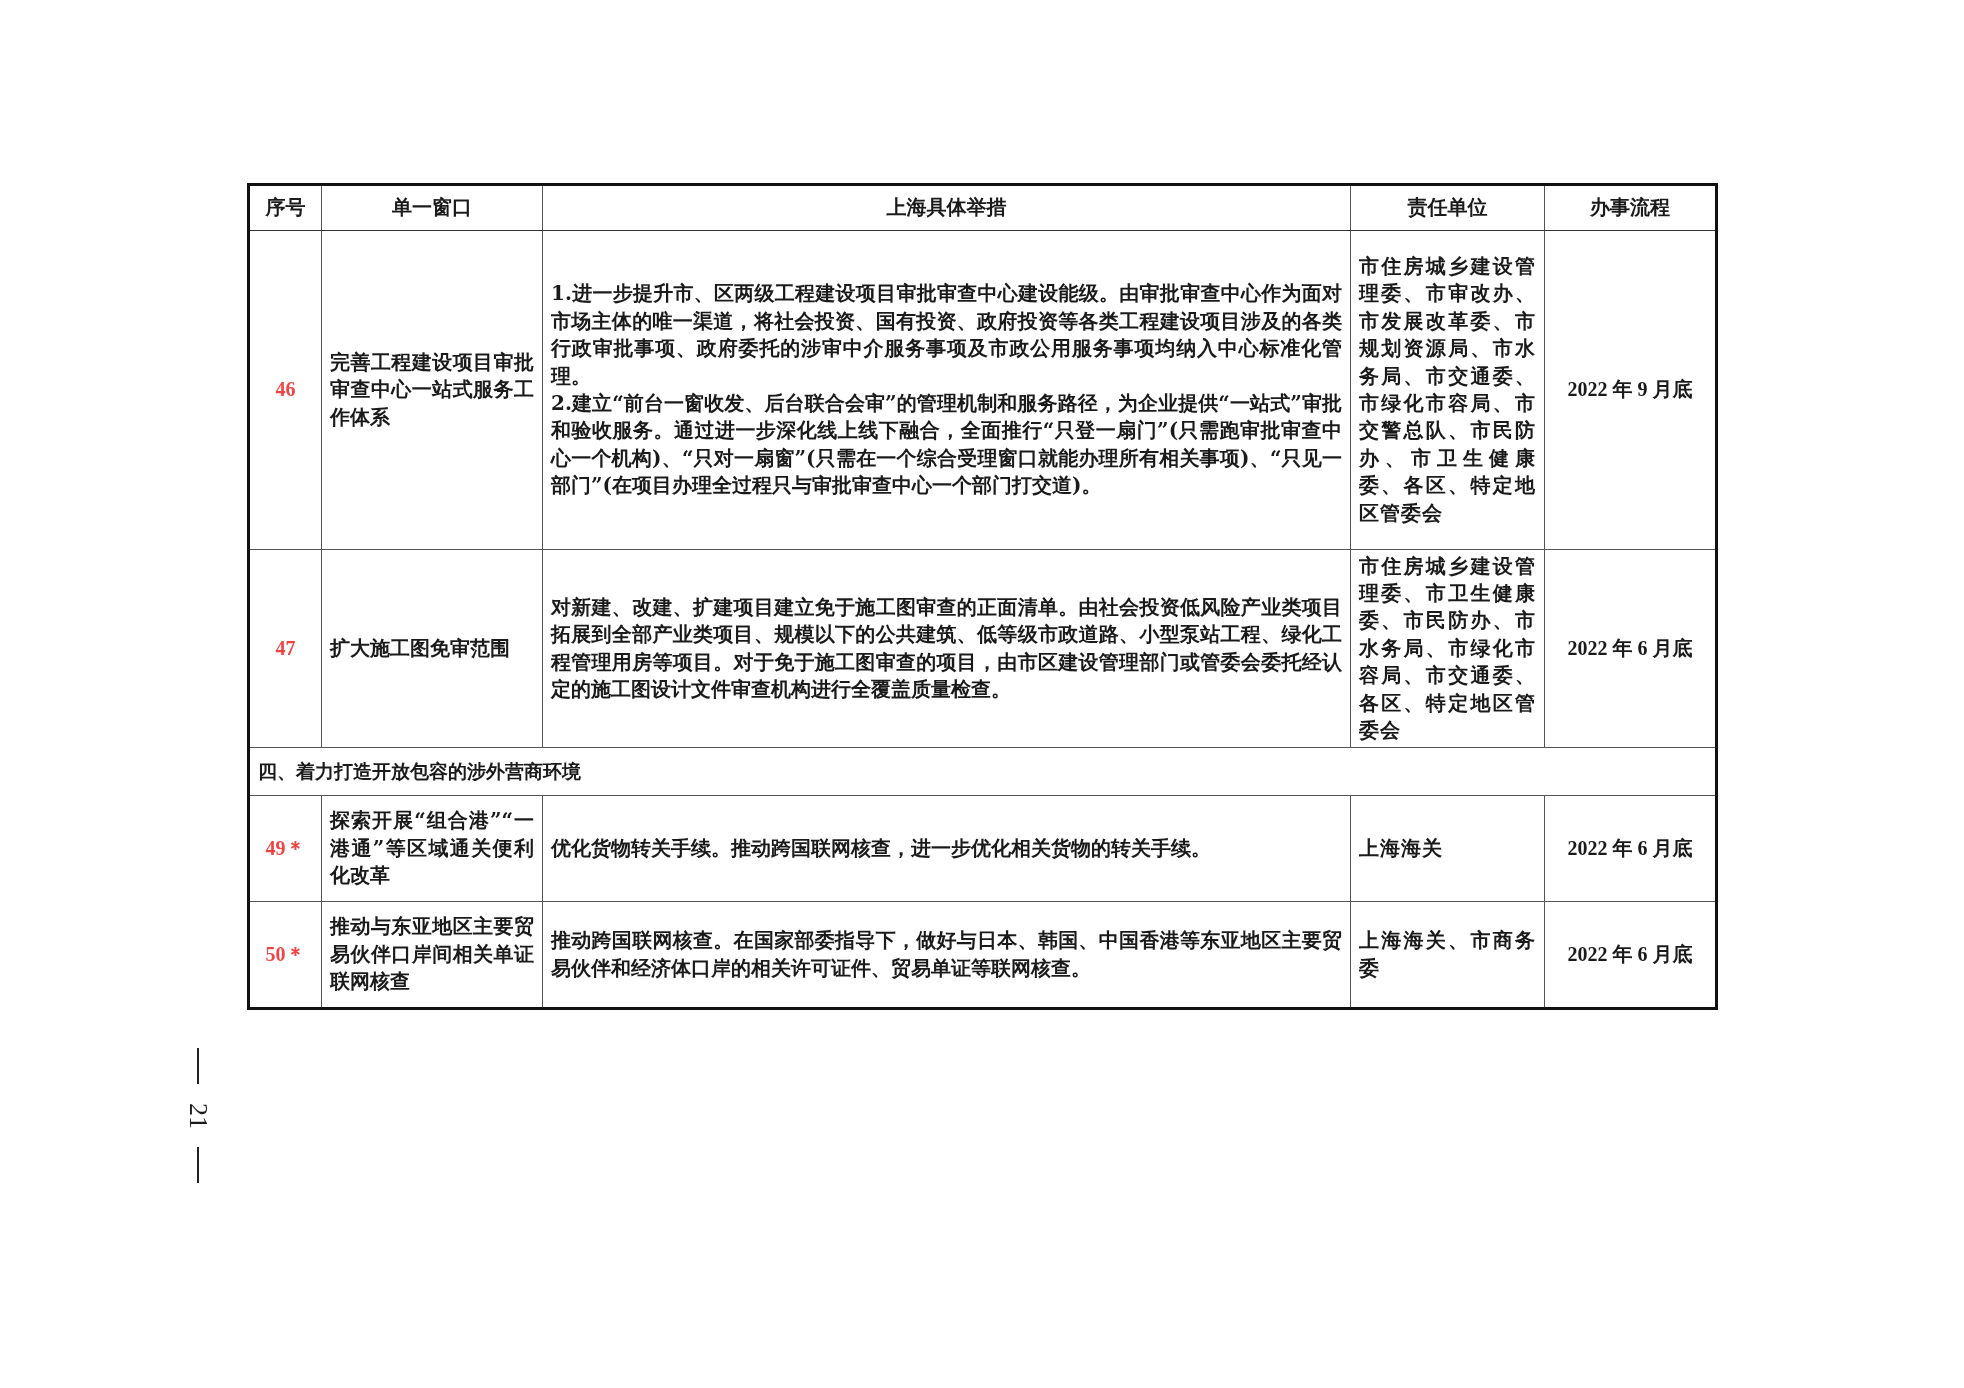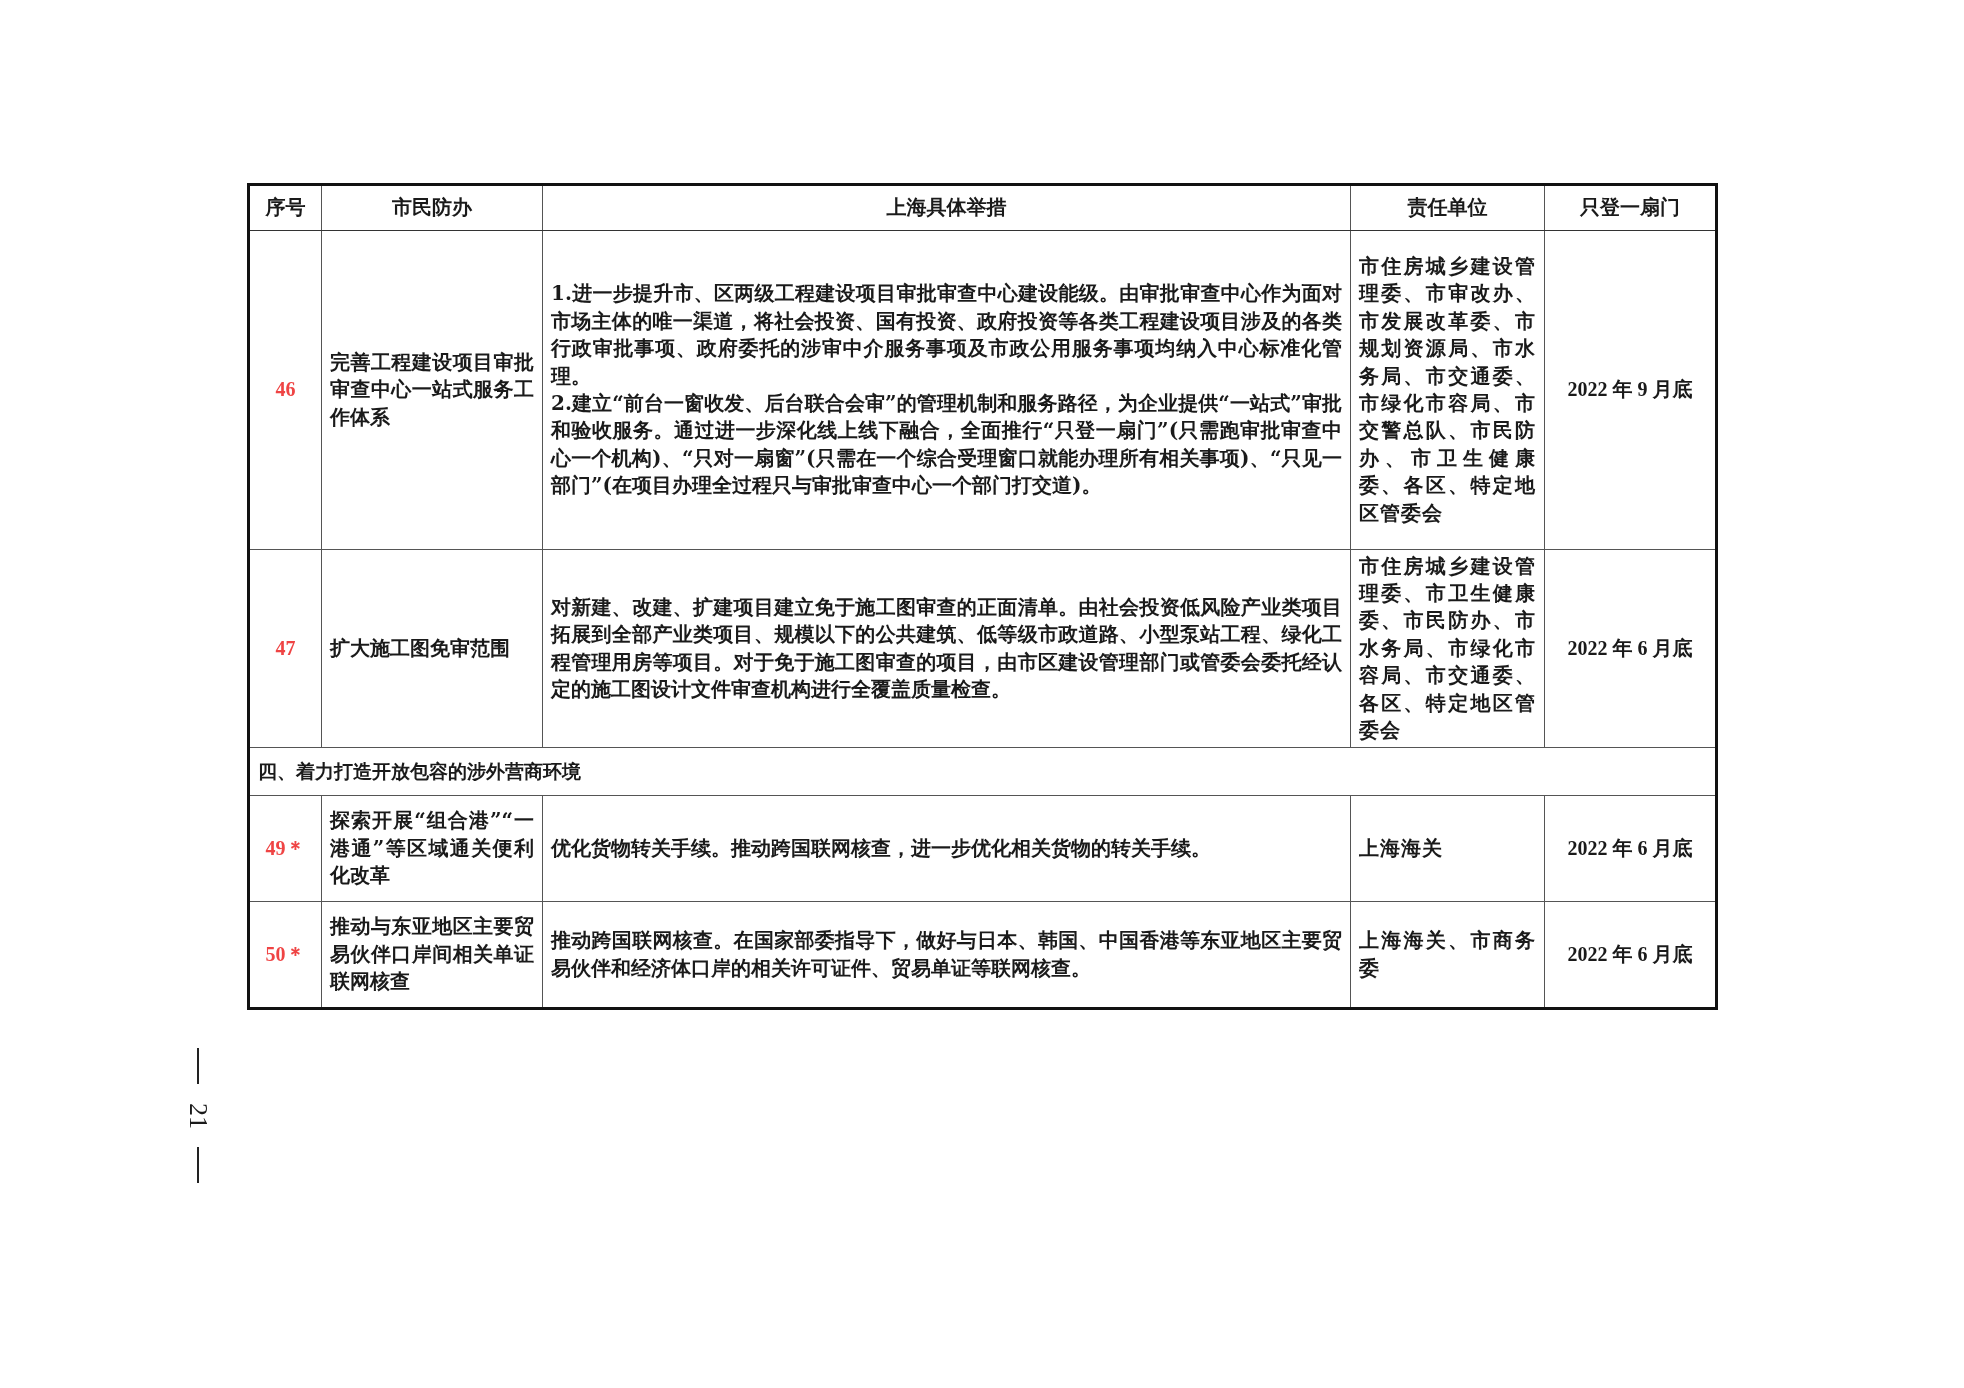"市民防办" th { text: 市民防办 -> 单一窗口 }
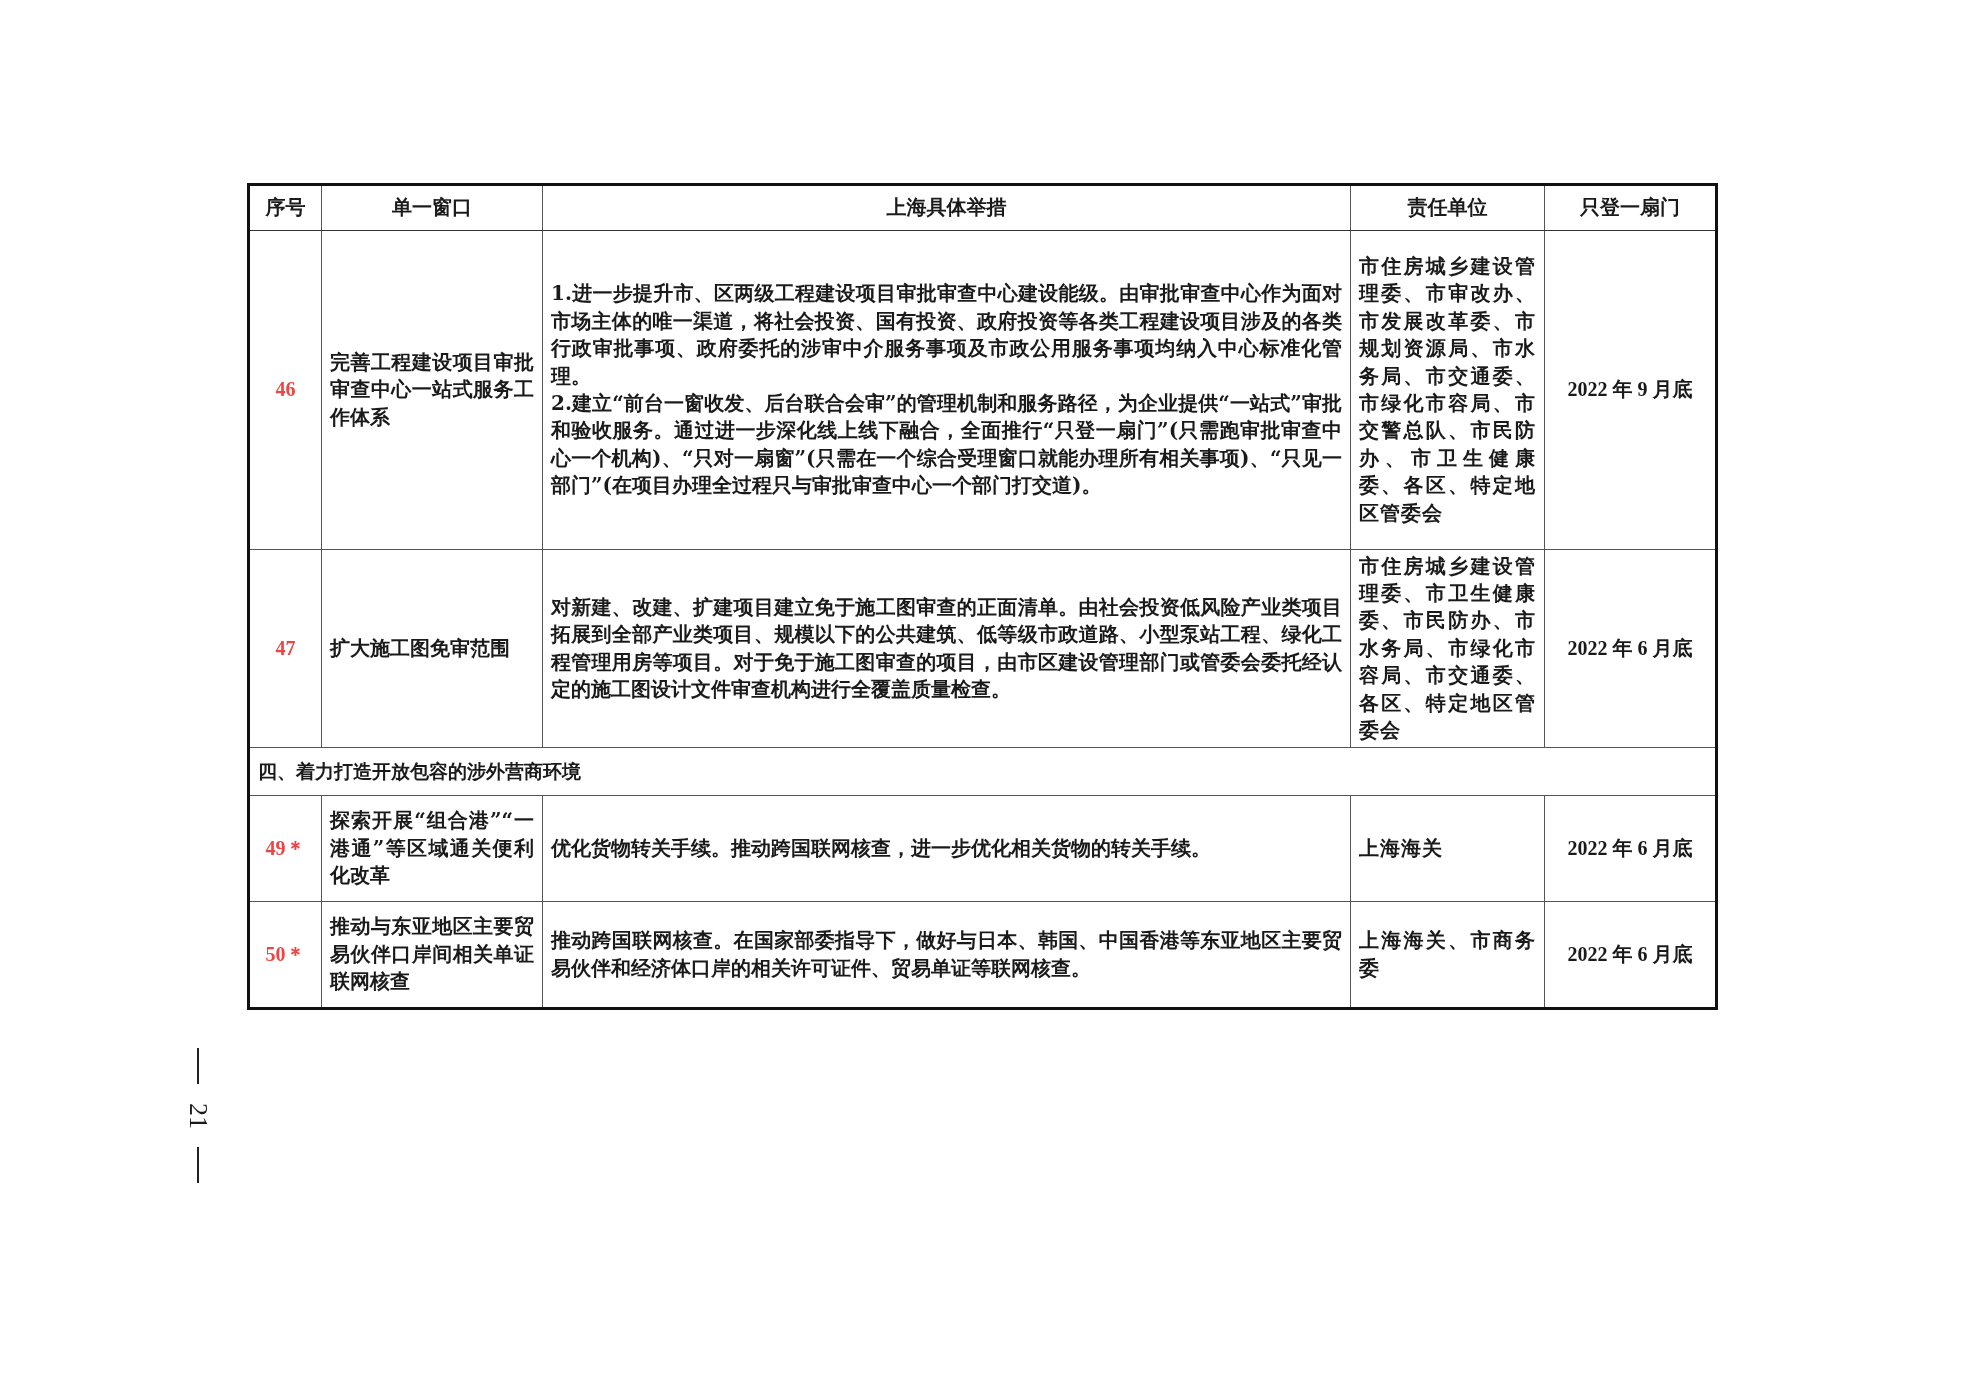"只登一扇门" th { text: 只登一扇门 -> 办事流程 }
